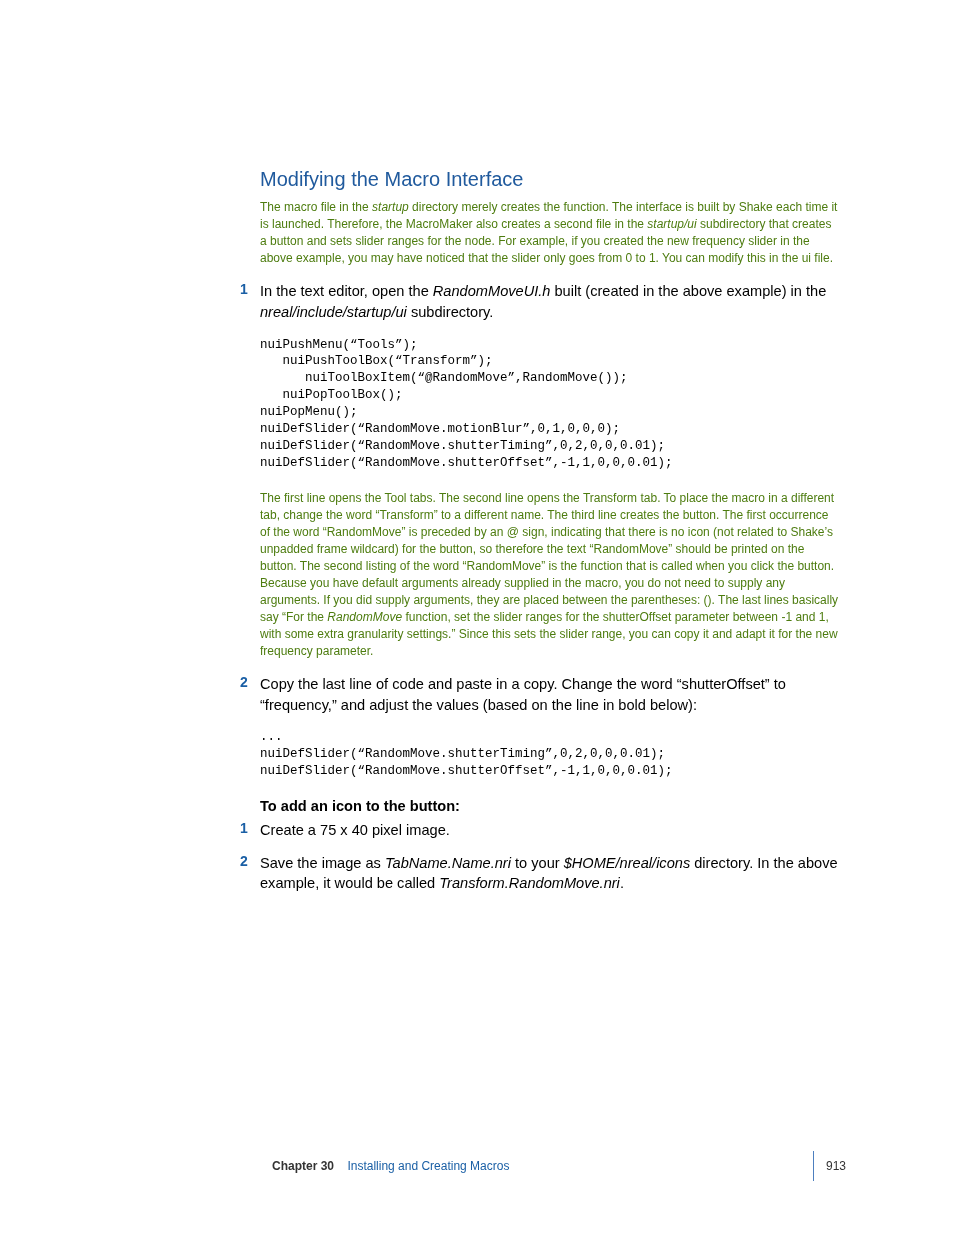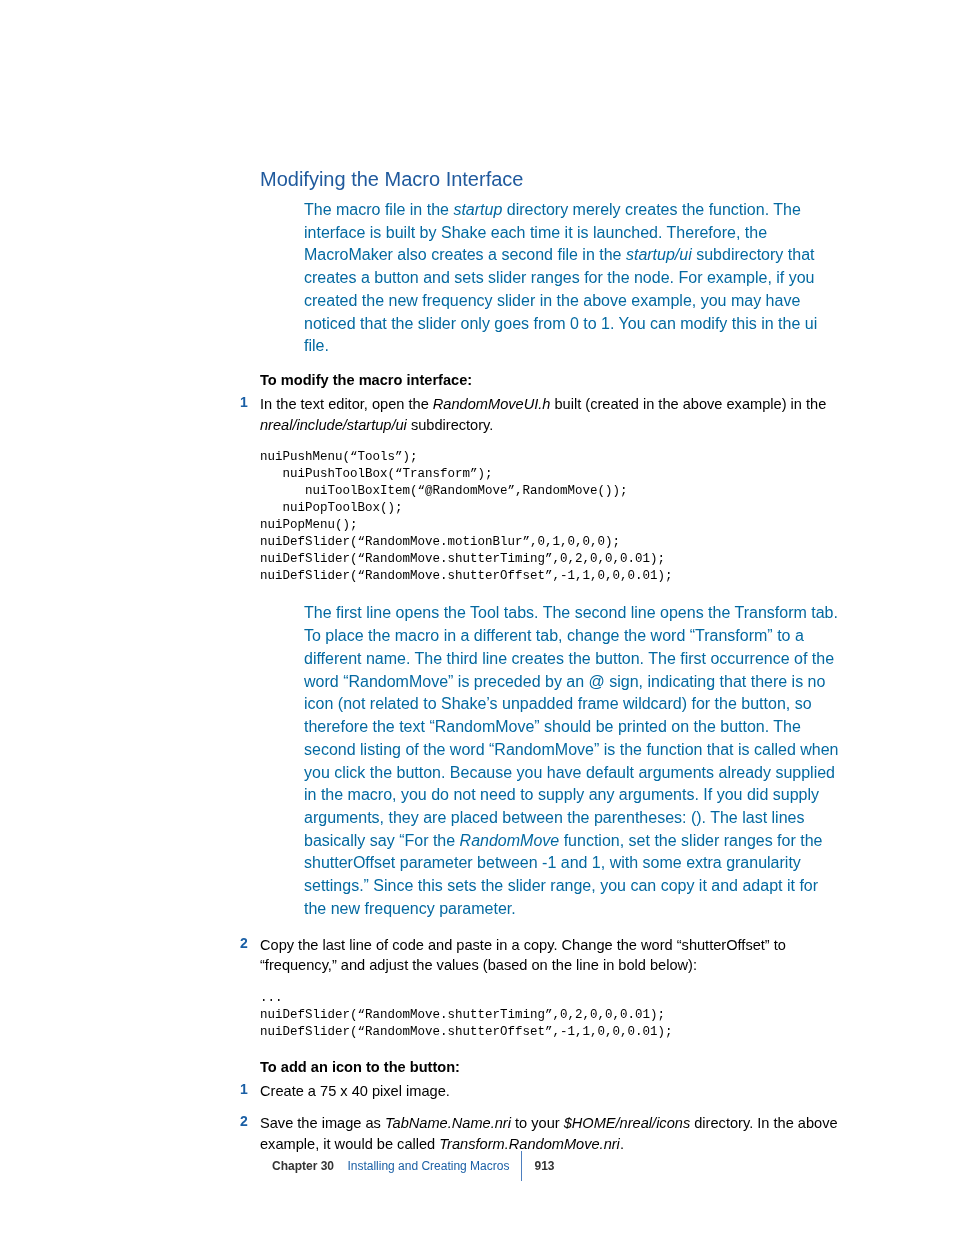"The macro file in the" .body-text { color: #0369a1 -> #4d7c0f; font-size: 16px -> 12px; margin-left: 44px -> none }
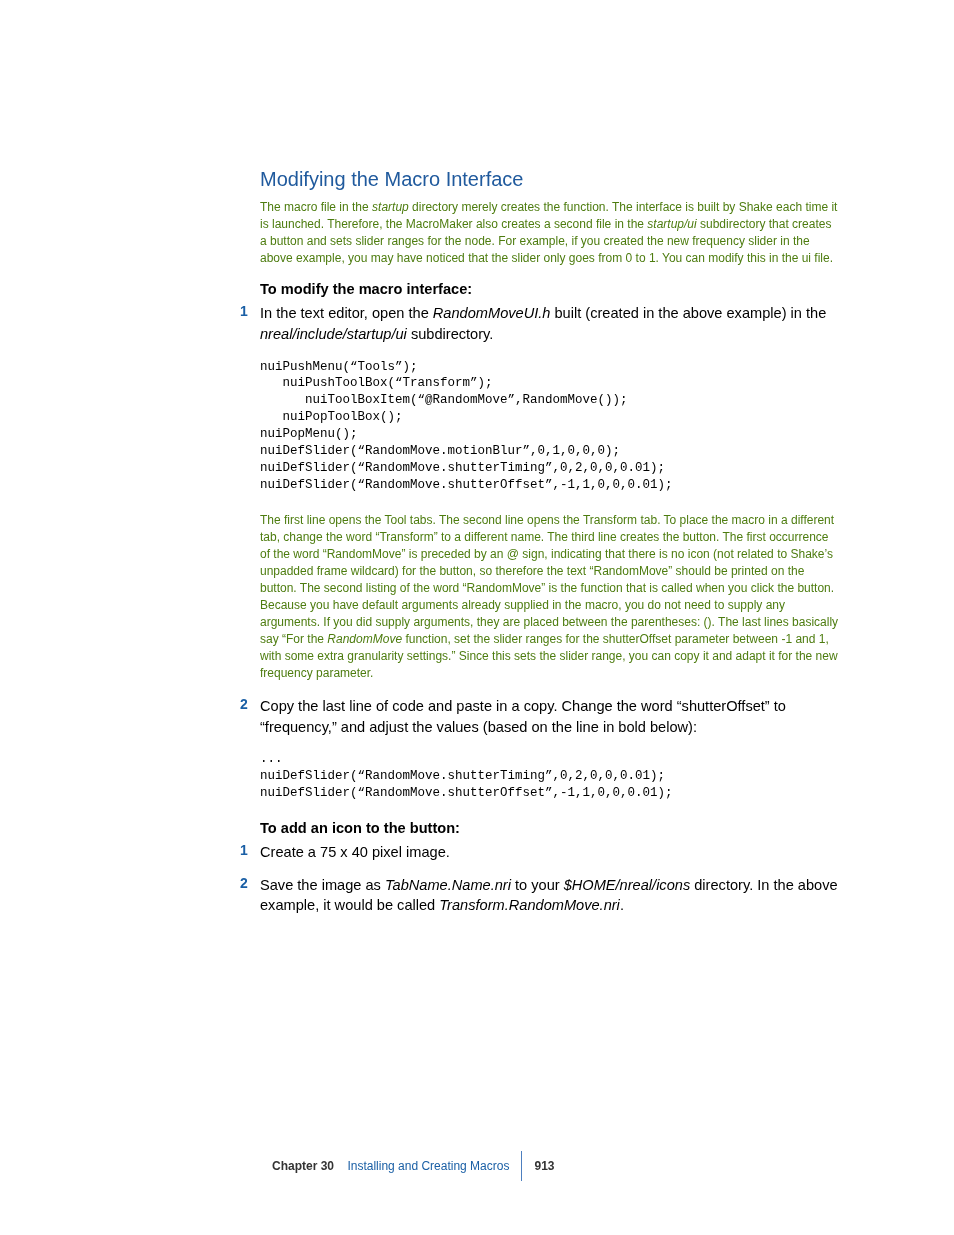"To modify the macro interface:" div.bold-line { html: <div>To modify the macro interface:</div> -> none }
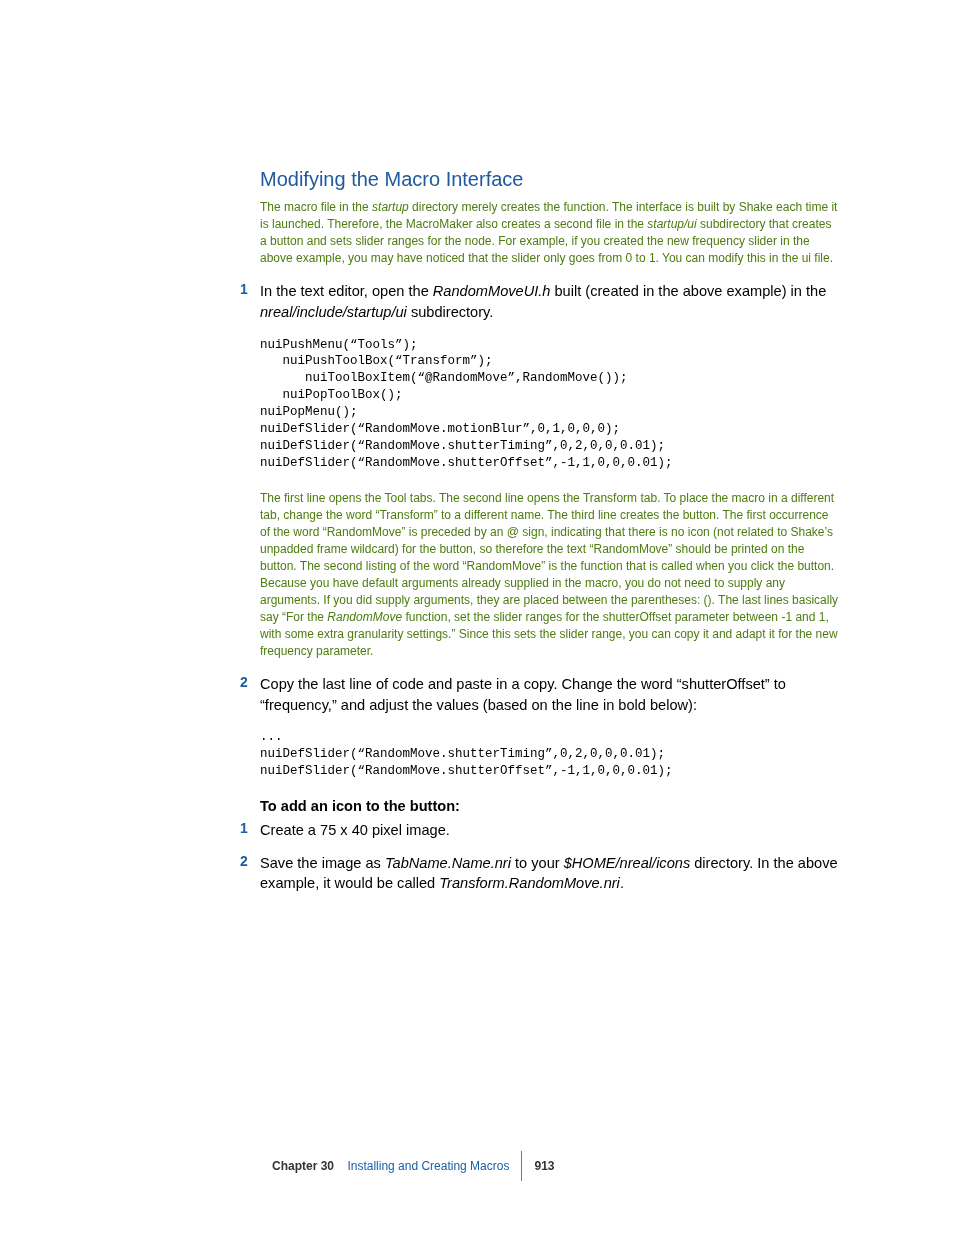"Chapter 30 Installing and Creating" .footer { justify-content: none -> space-between }
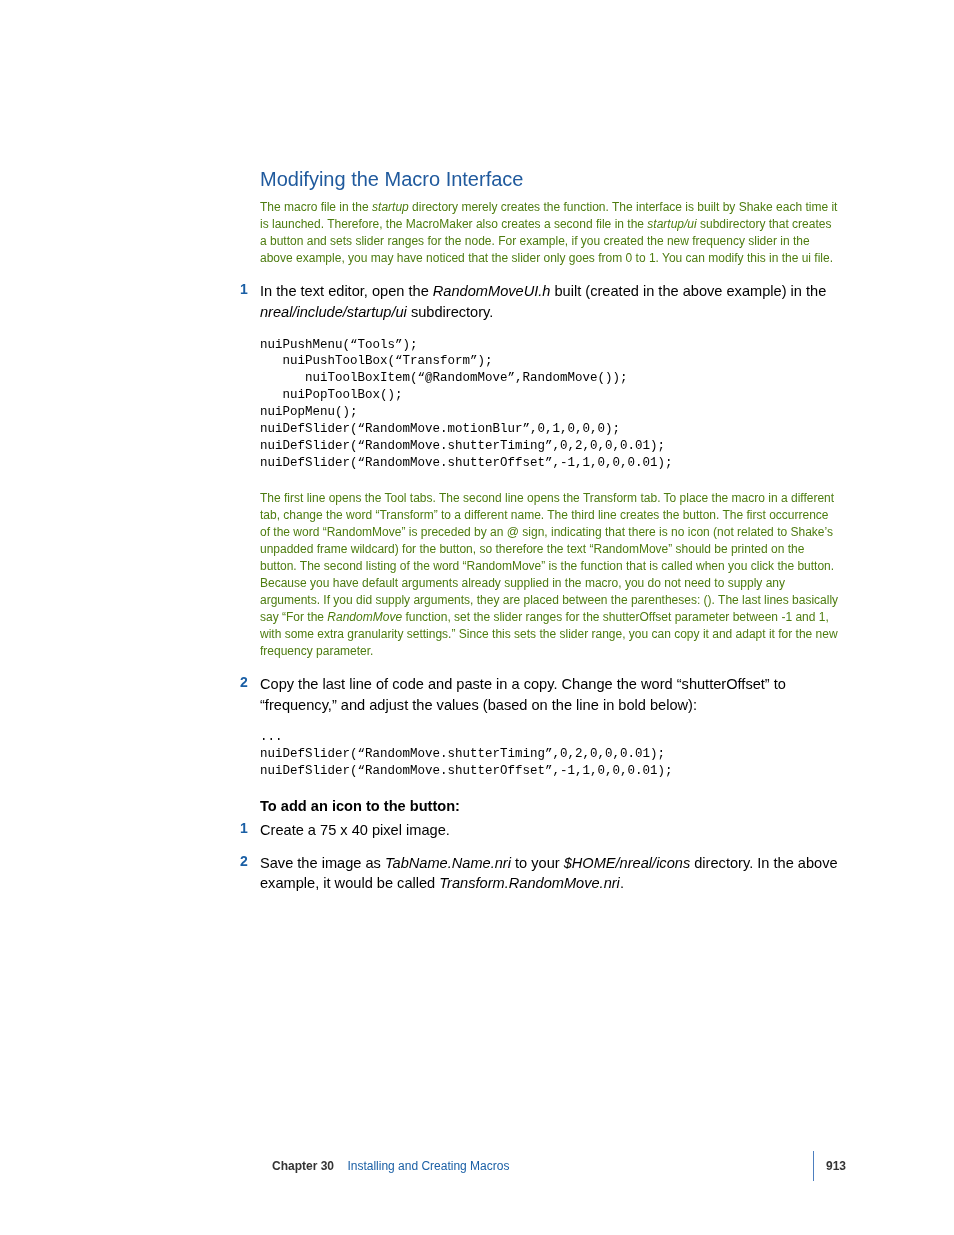"913" .footer .pagenum { font-weight: 700 -> 400 }
